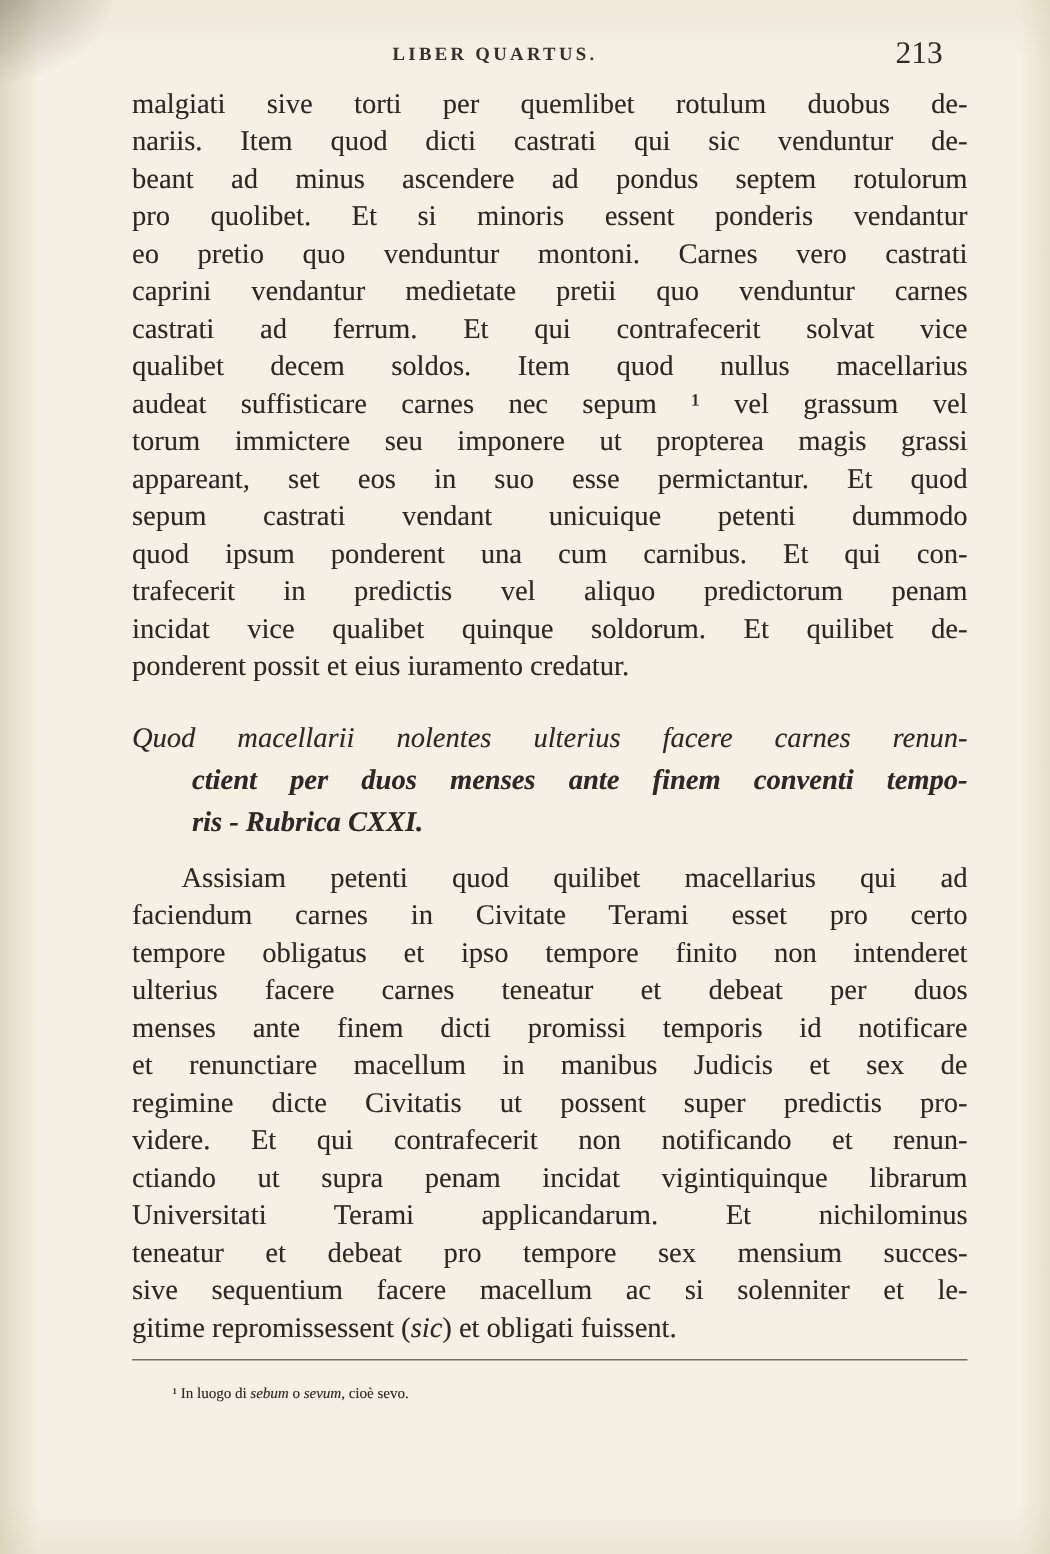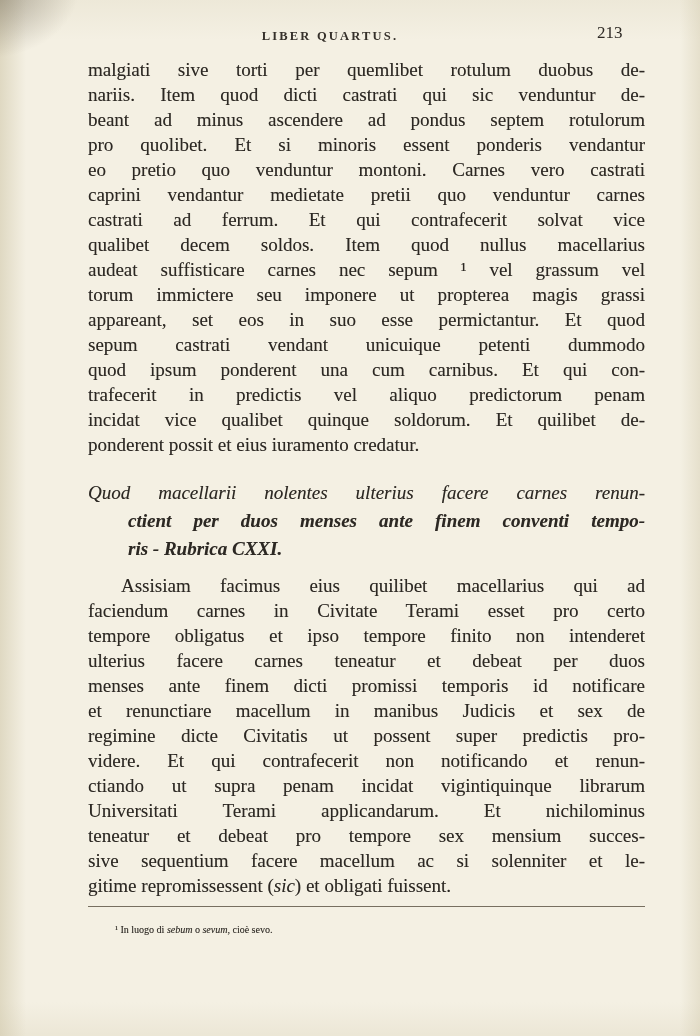"213" .page-number { font-size: 17px -> 21px }
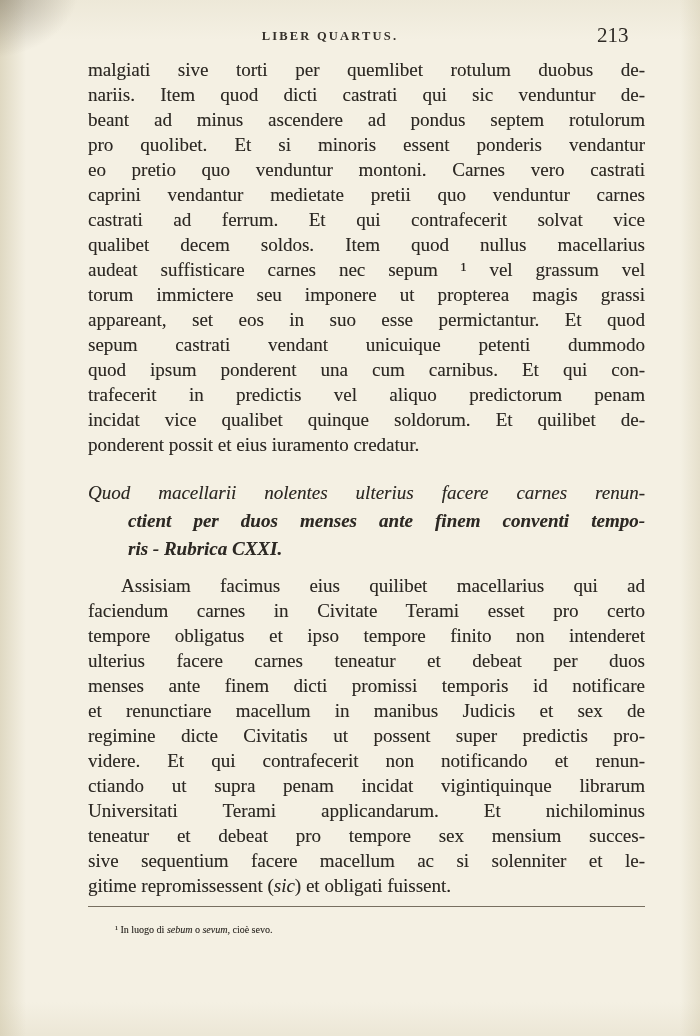"Assisiam facimus eius quilibet" span { text: facimus eius -> petenti quod }
